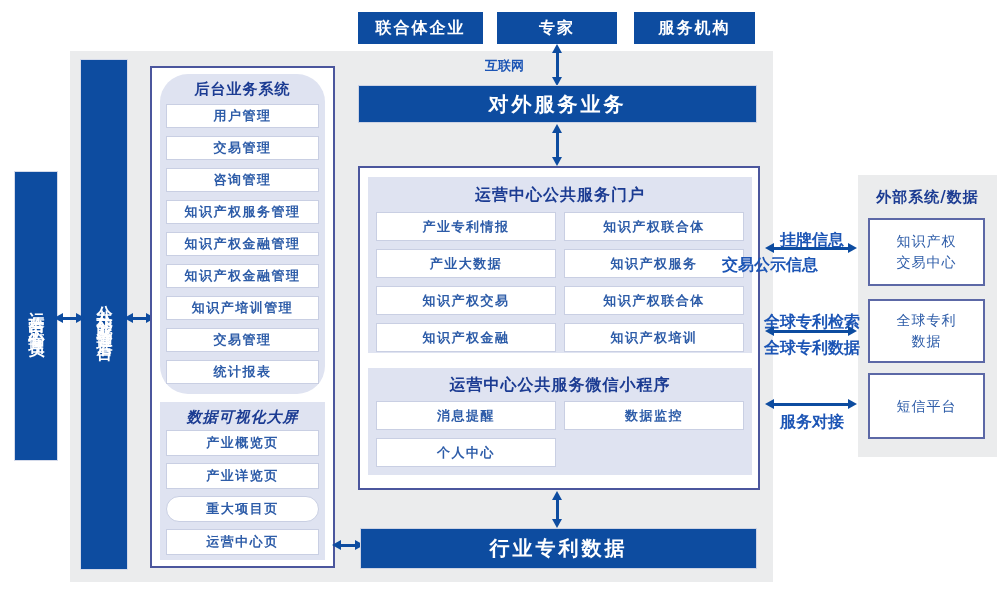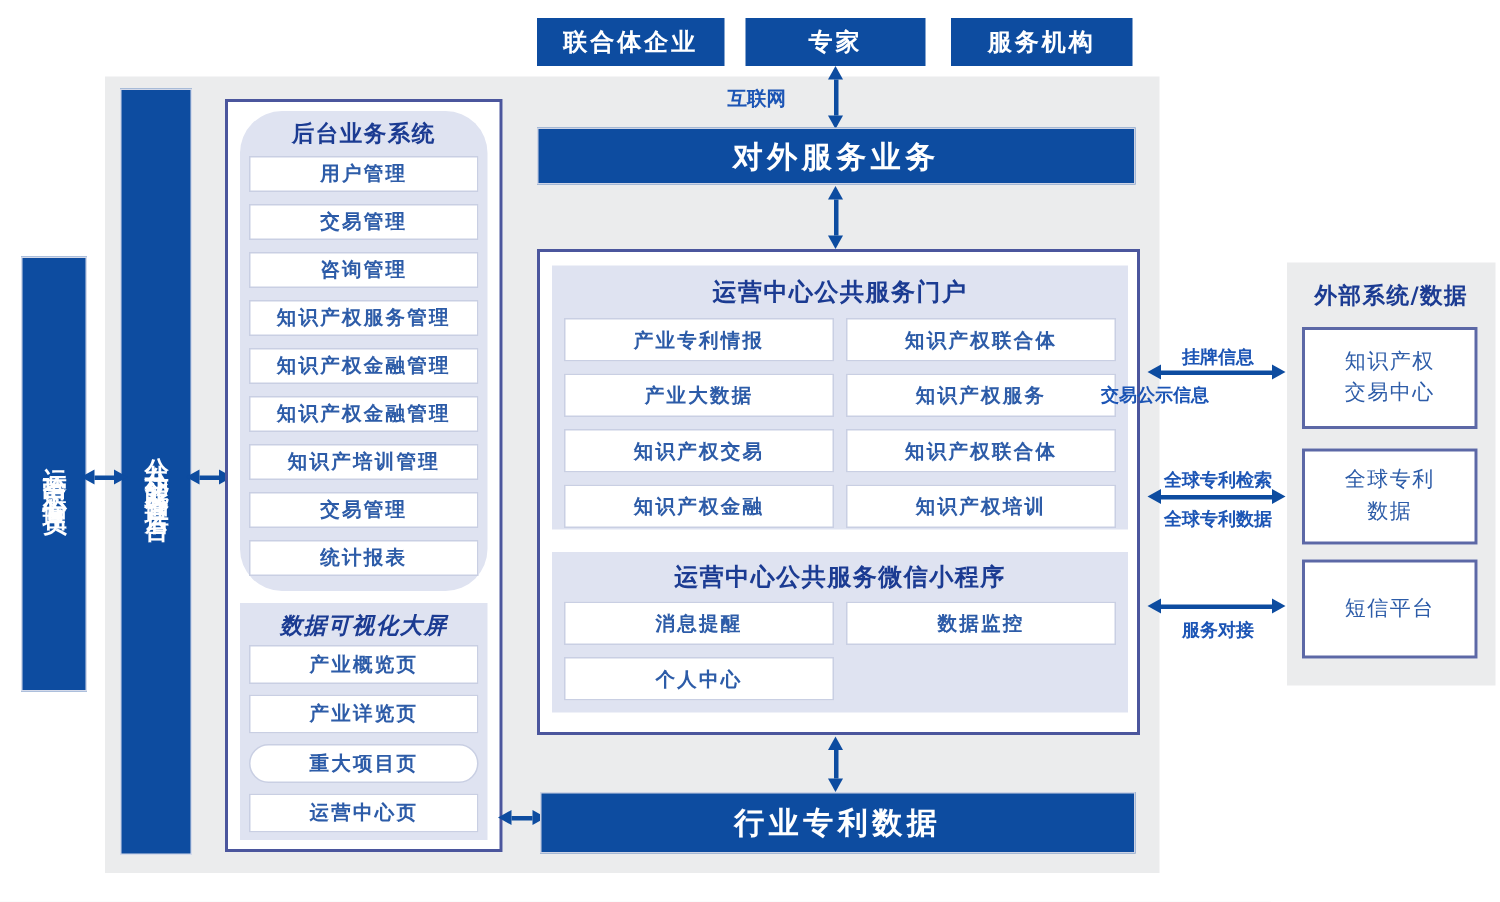"挂牌信息" .link-label { font-size: 12px -> 16px }
